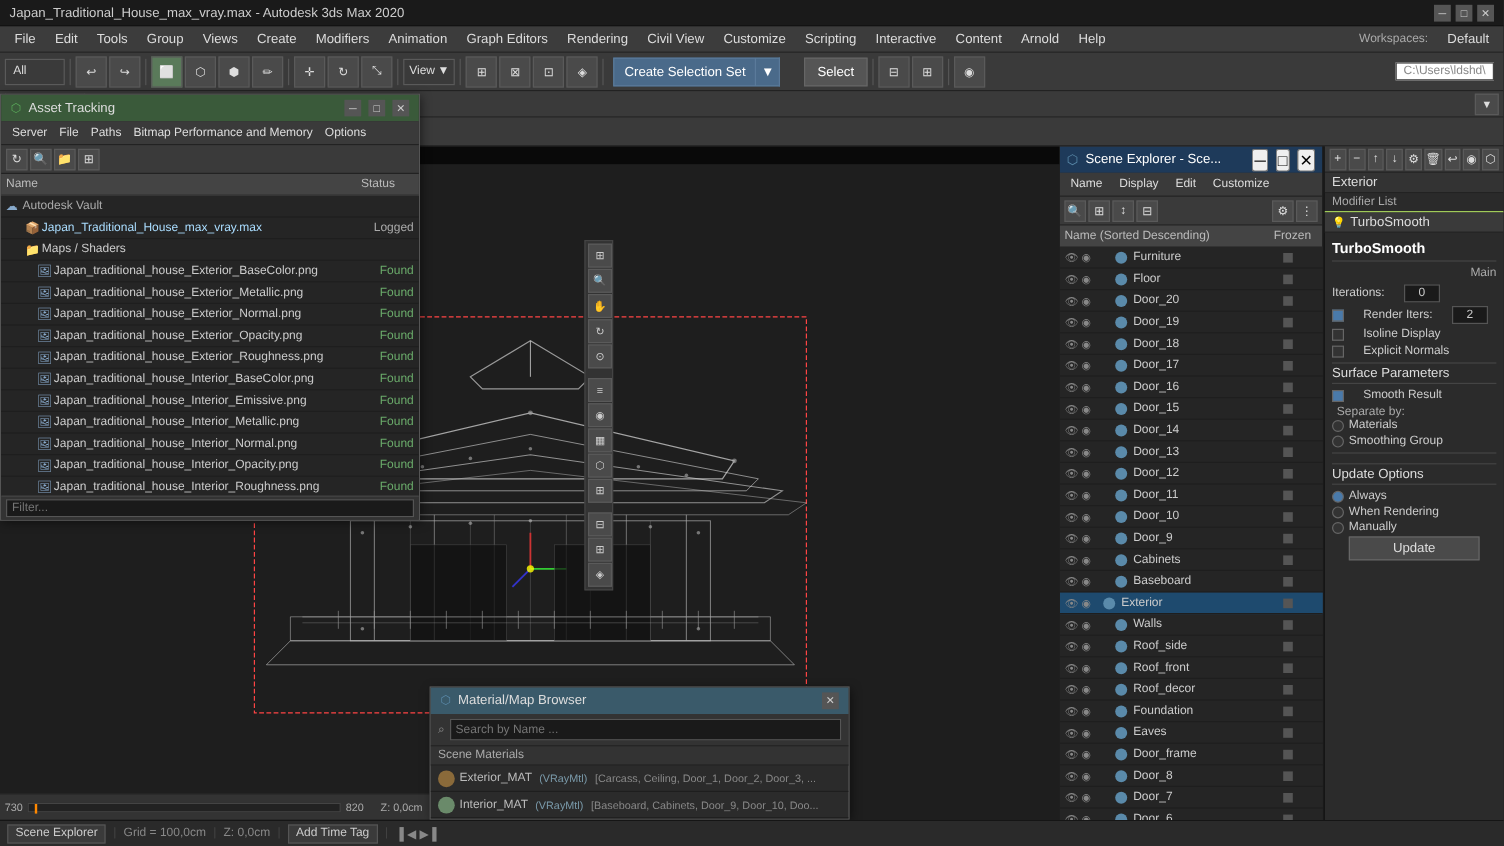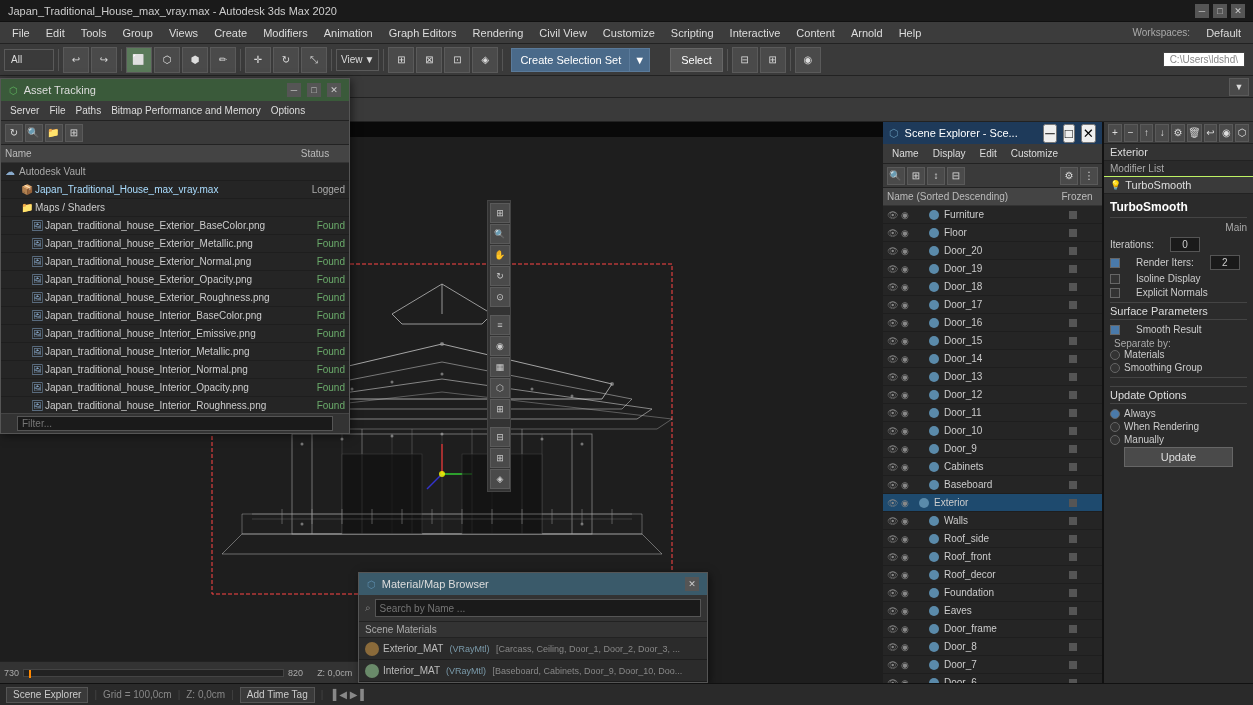"Filter..." div { padding: 2px 16px -> 2px 4px }
